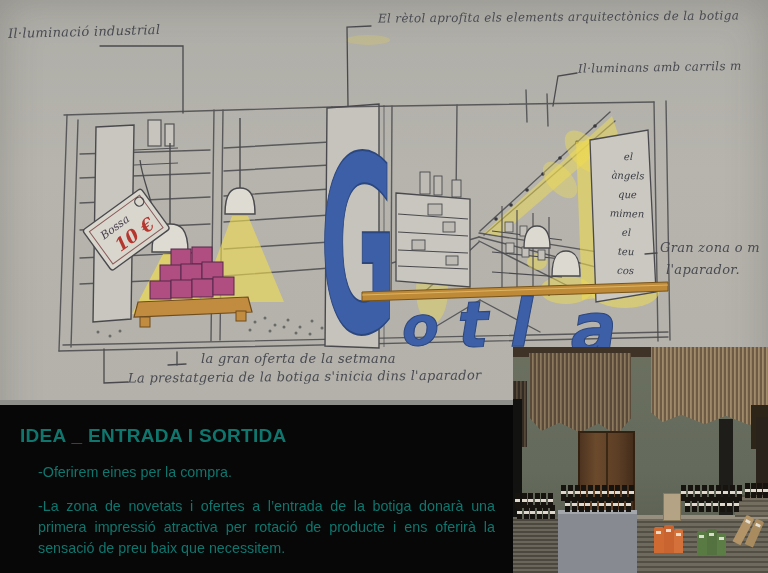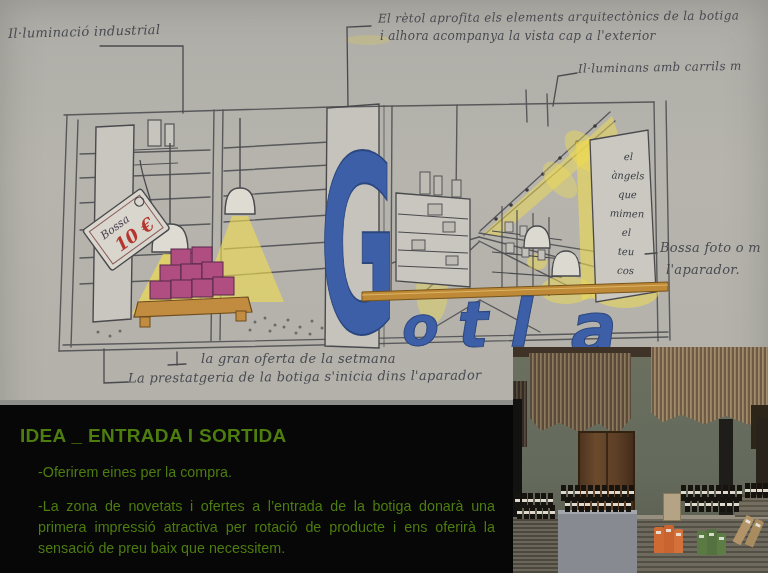"i alhora acompanya la vista" div.hand { html: <div>i alhora acompanya la vista cap a l'exterior</div> -> none }
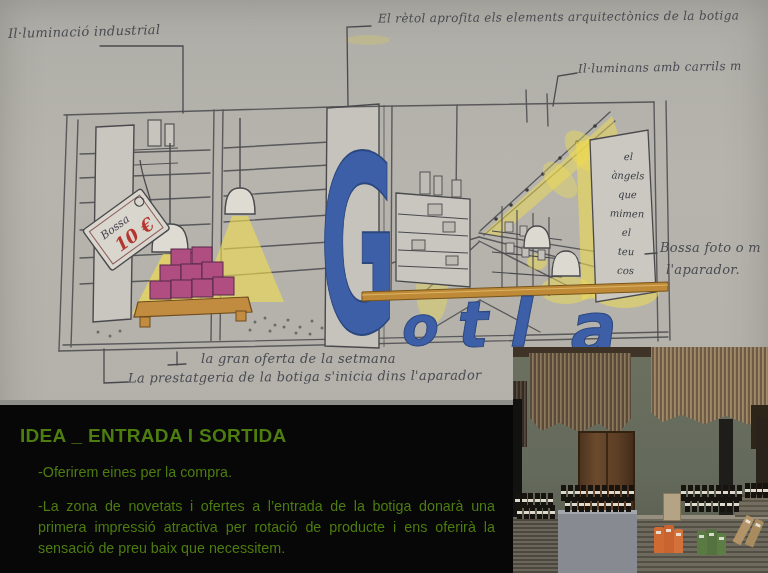"Bossa foto o m" div.hand { text: Bossa foto -> Gran zona }
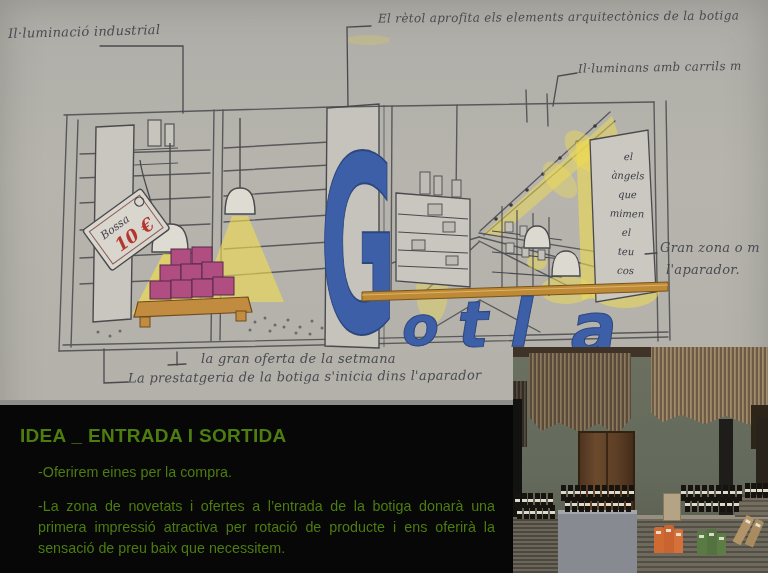"IDEA _ ENTRADA I SORTIDA" .text-panel { color: #4d7c0f -> #0f766e }
